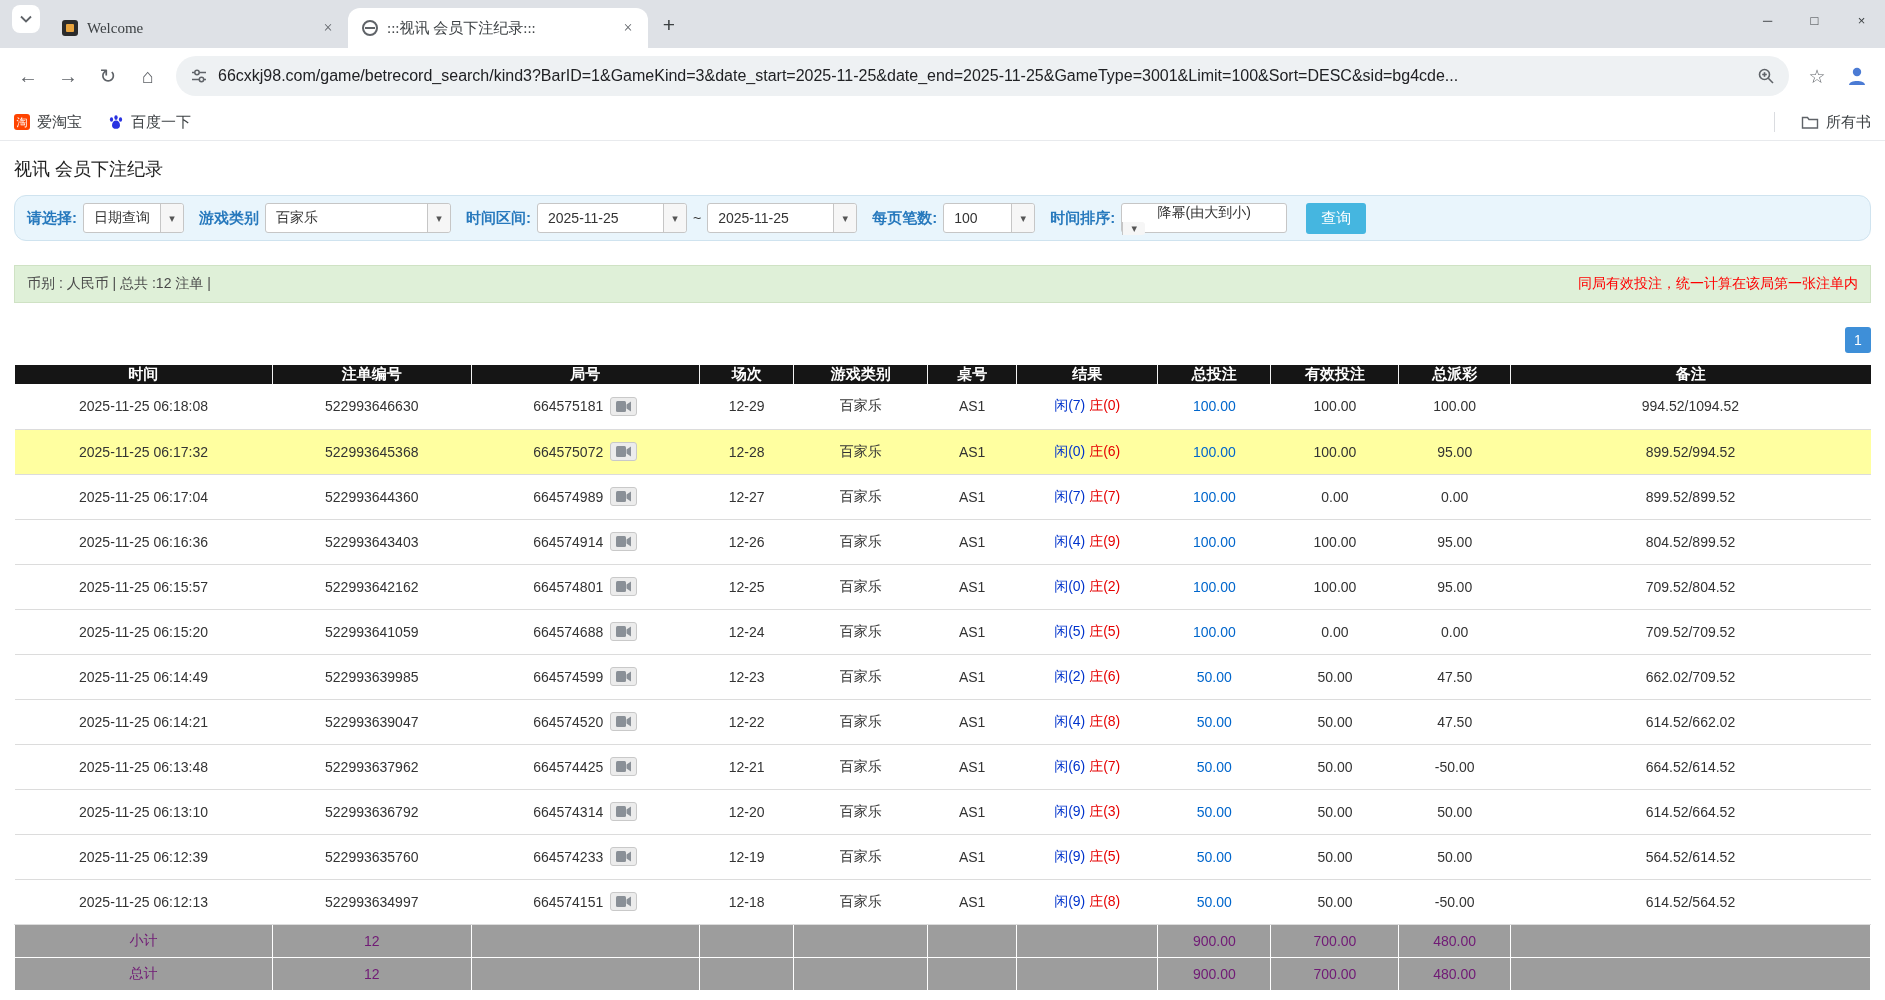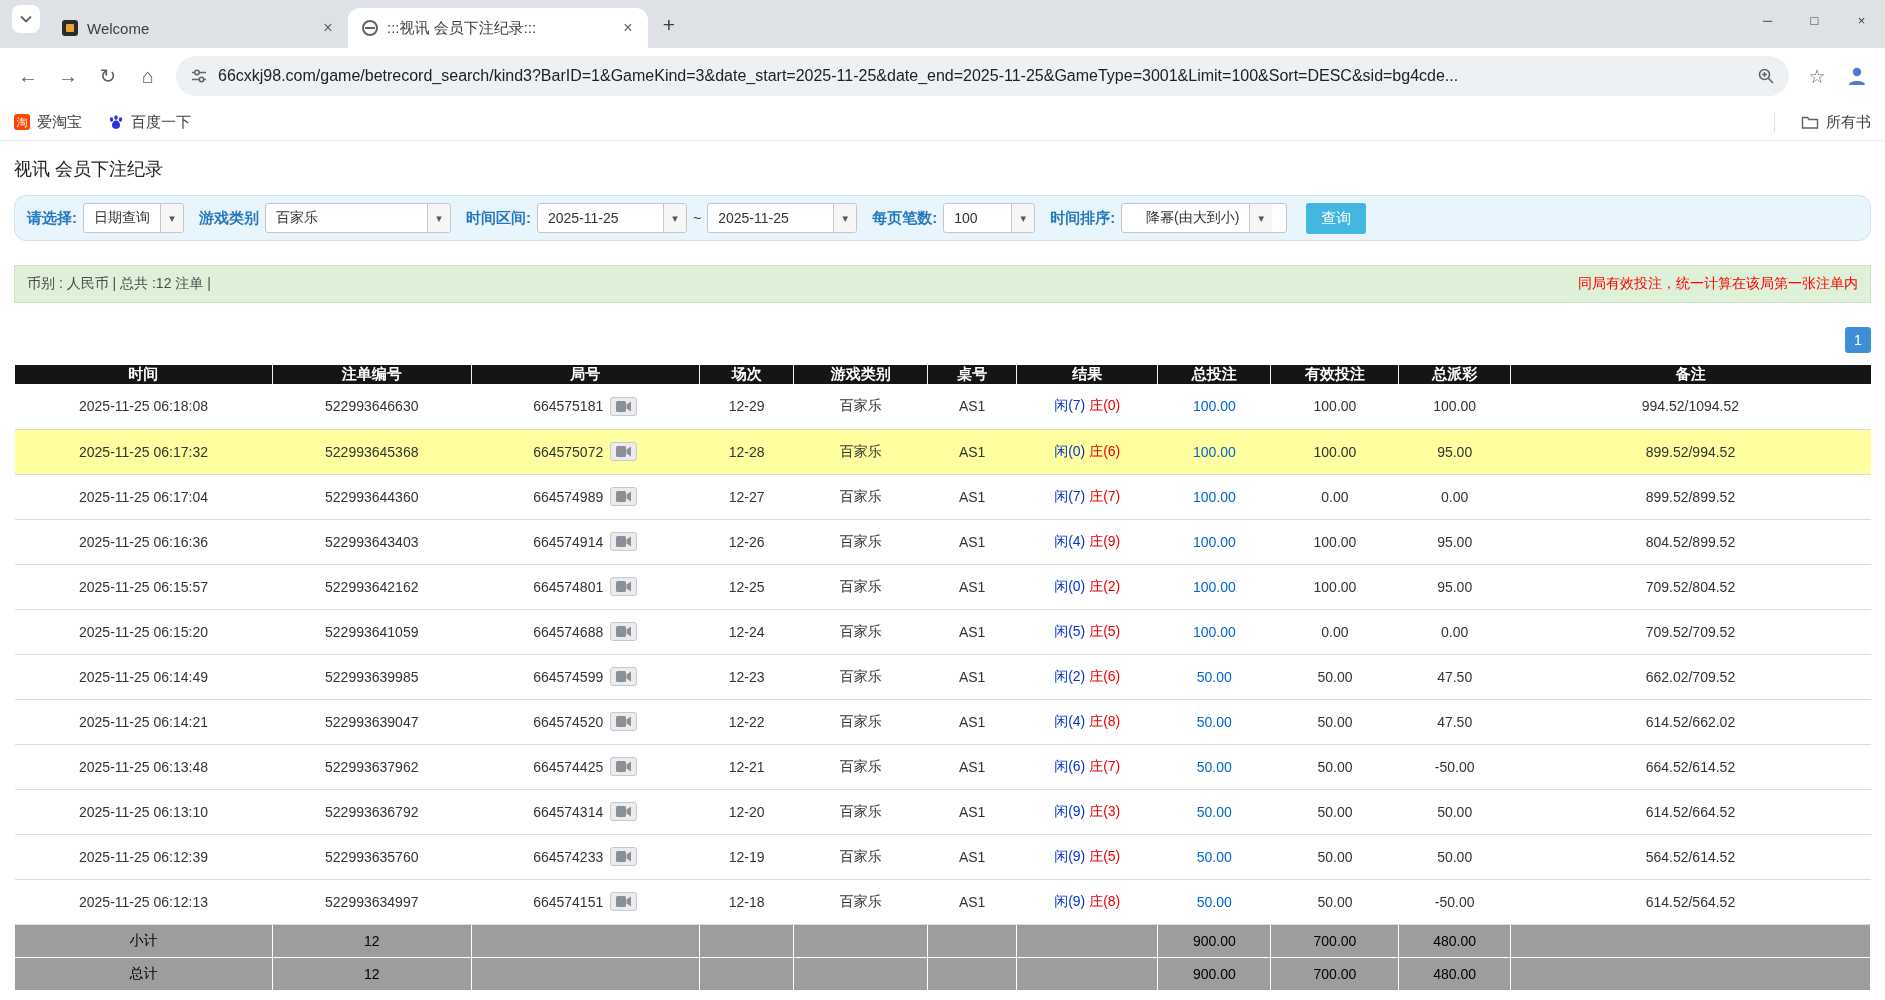"Welcome" .tab { font-family: none -> Liberation Serif, serif }
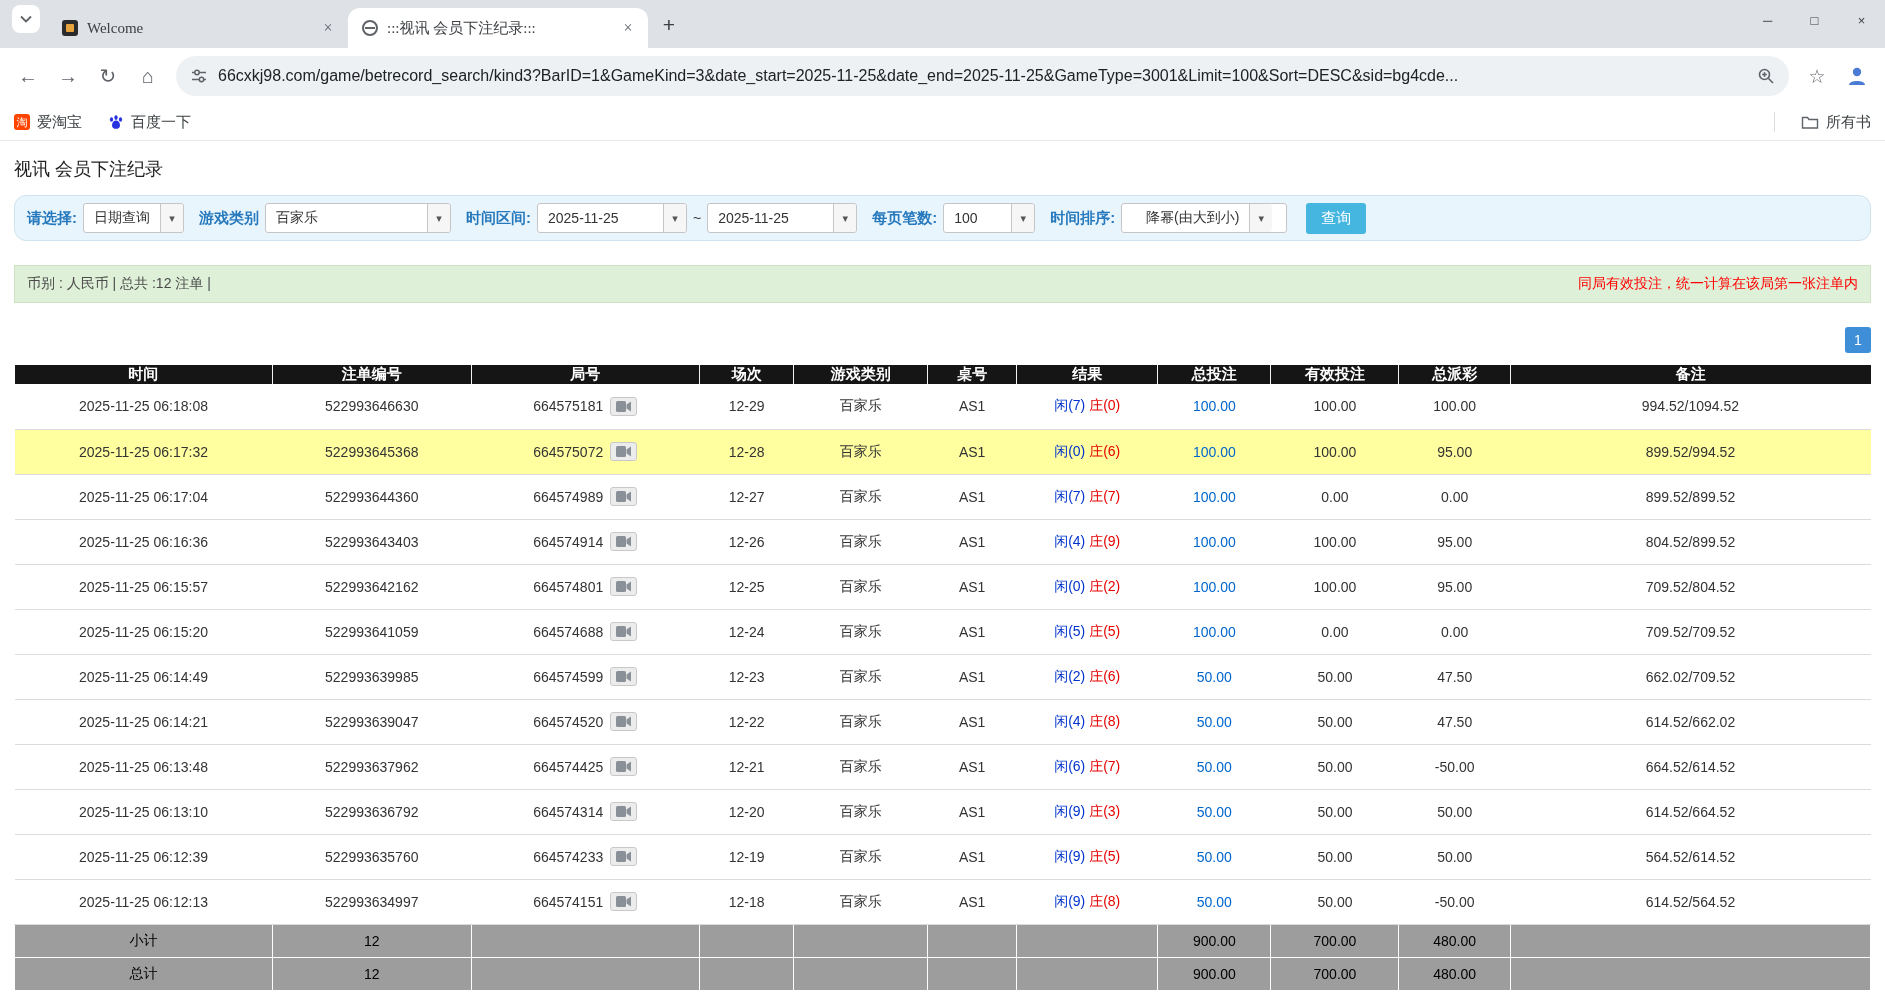"降幂(由大到小)" div.select { flex-direction: none -> column; justify-content: center -> flex-start }
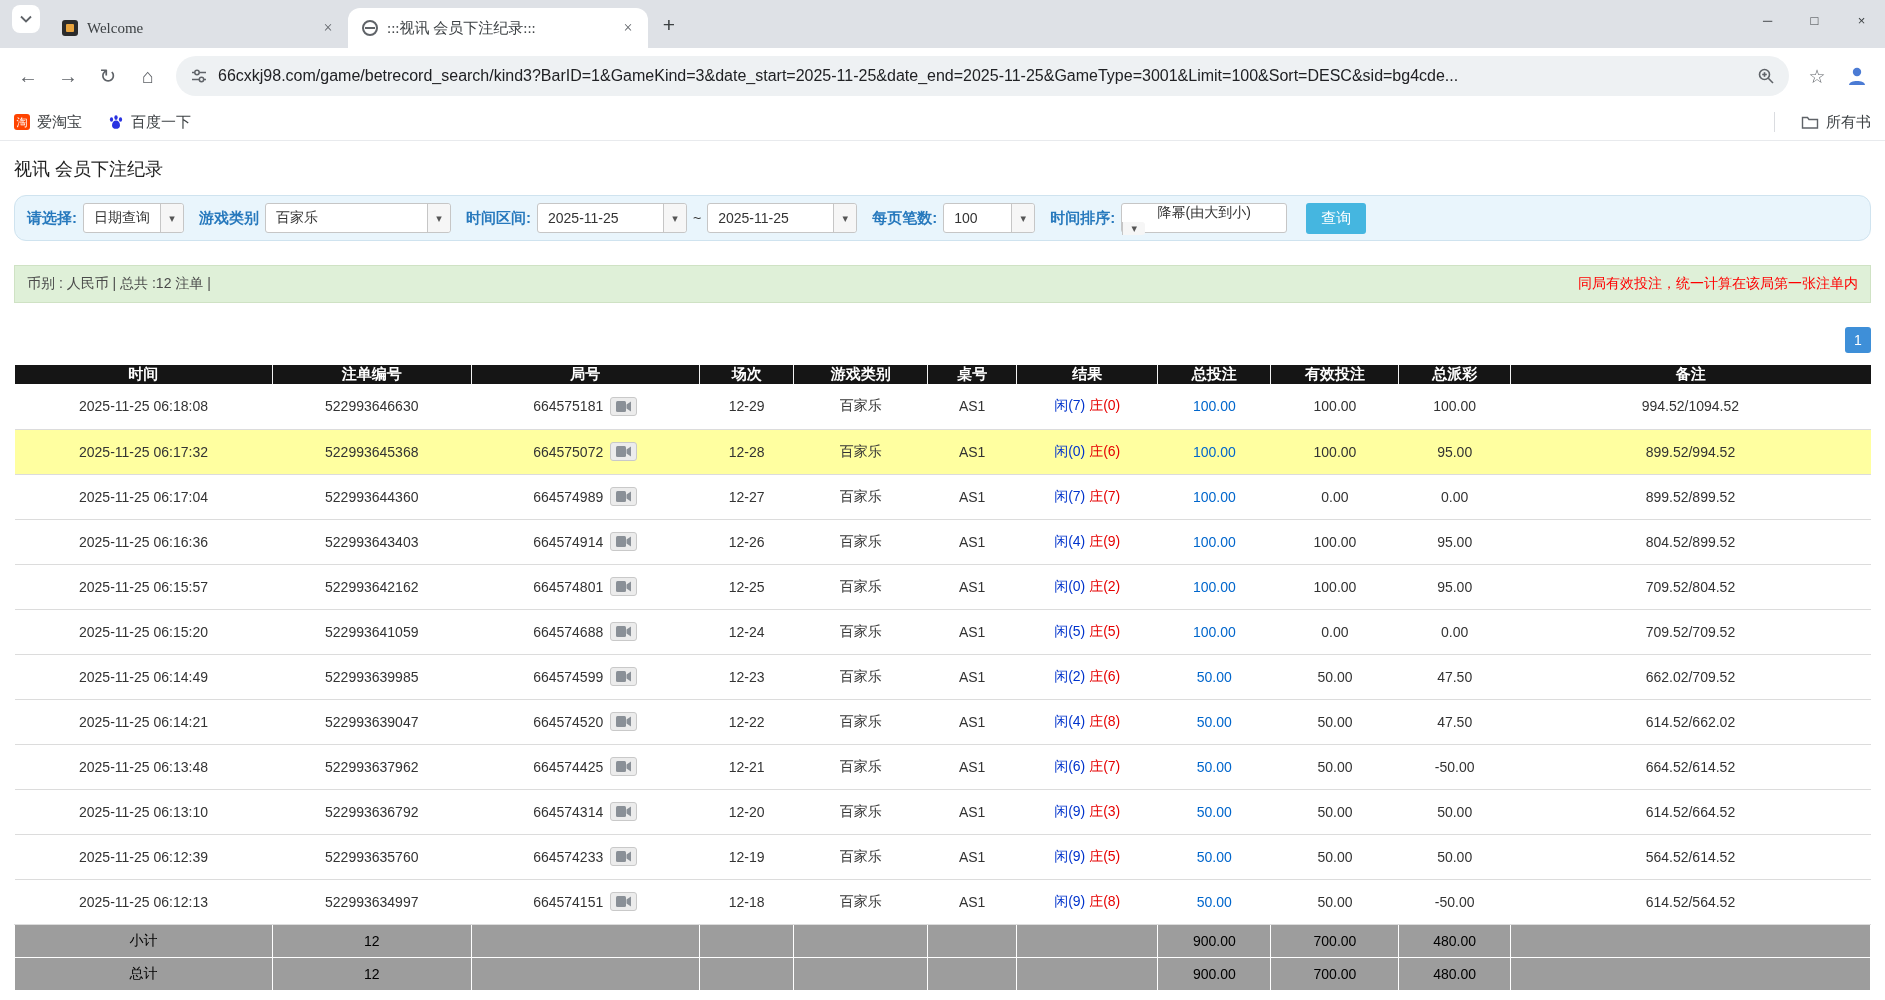"小计" table.bet tfoot td { color: #000000 -> #701a75 }
